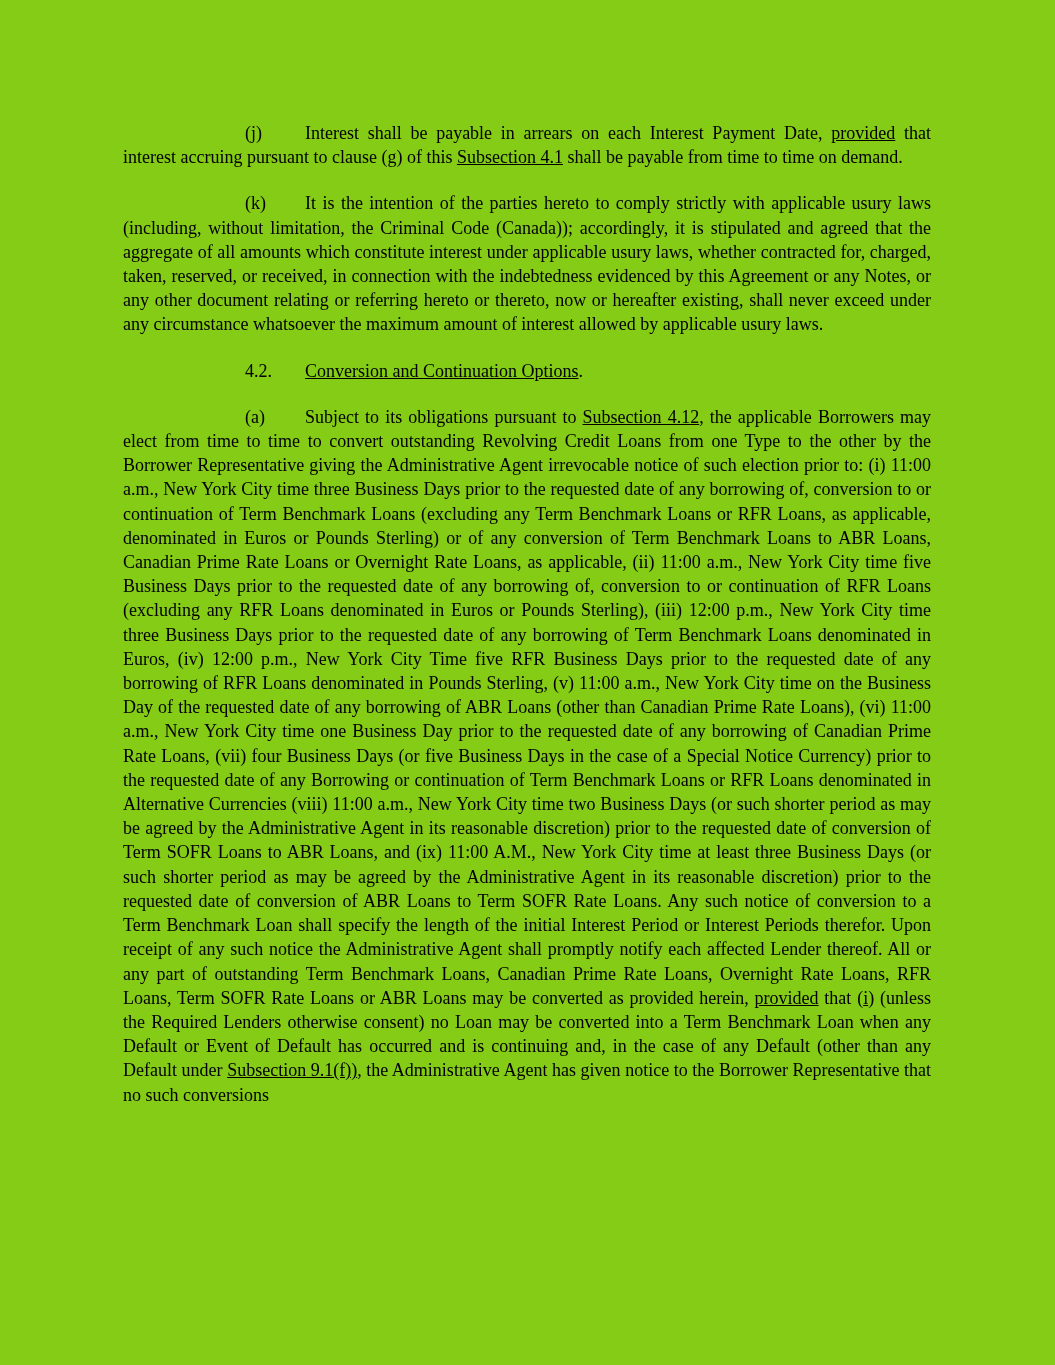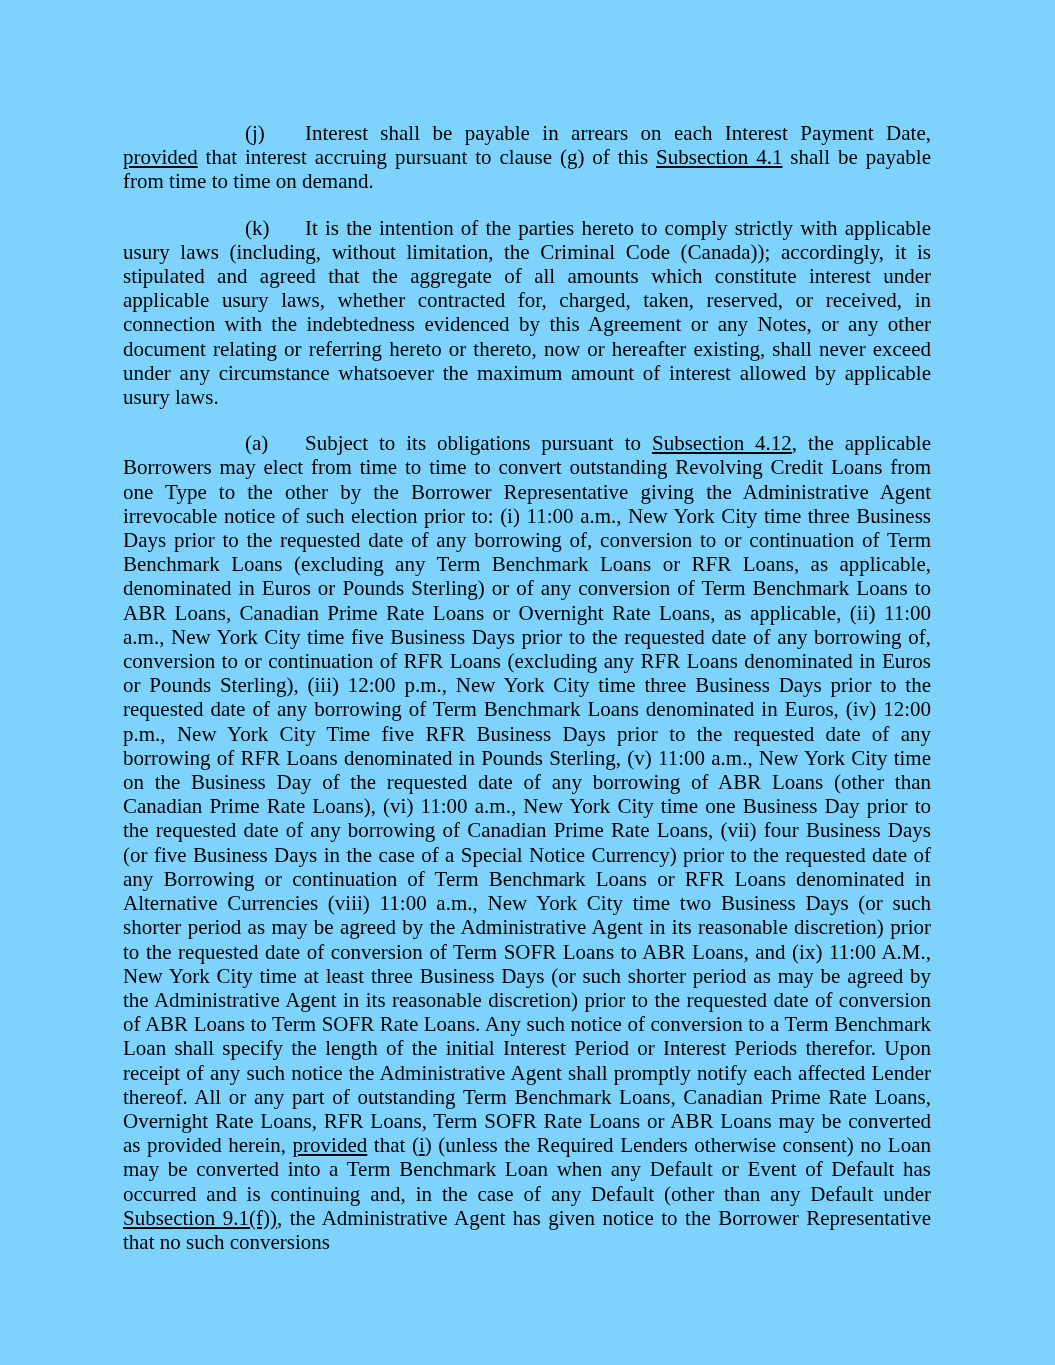"(j) Interest shall be payable" .page { background: #7dd3fc -> #84cc16; font-size: 21px -> 18px }
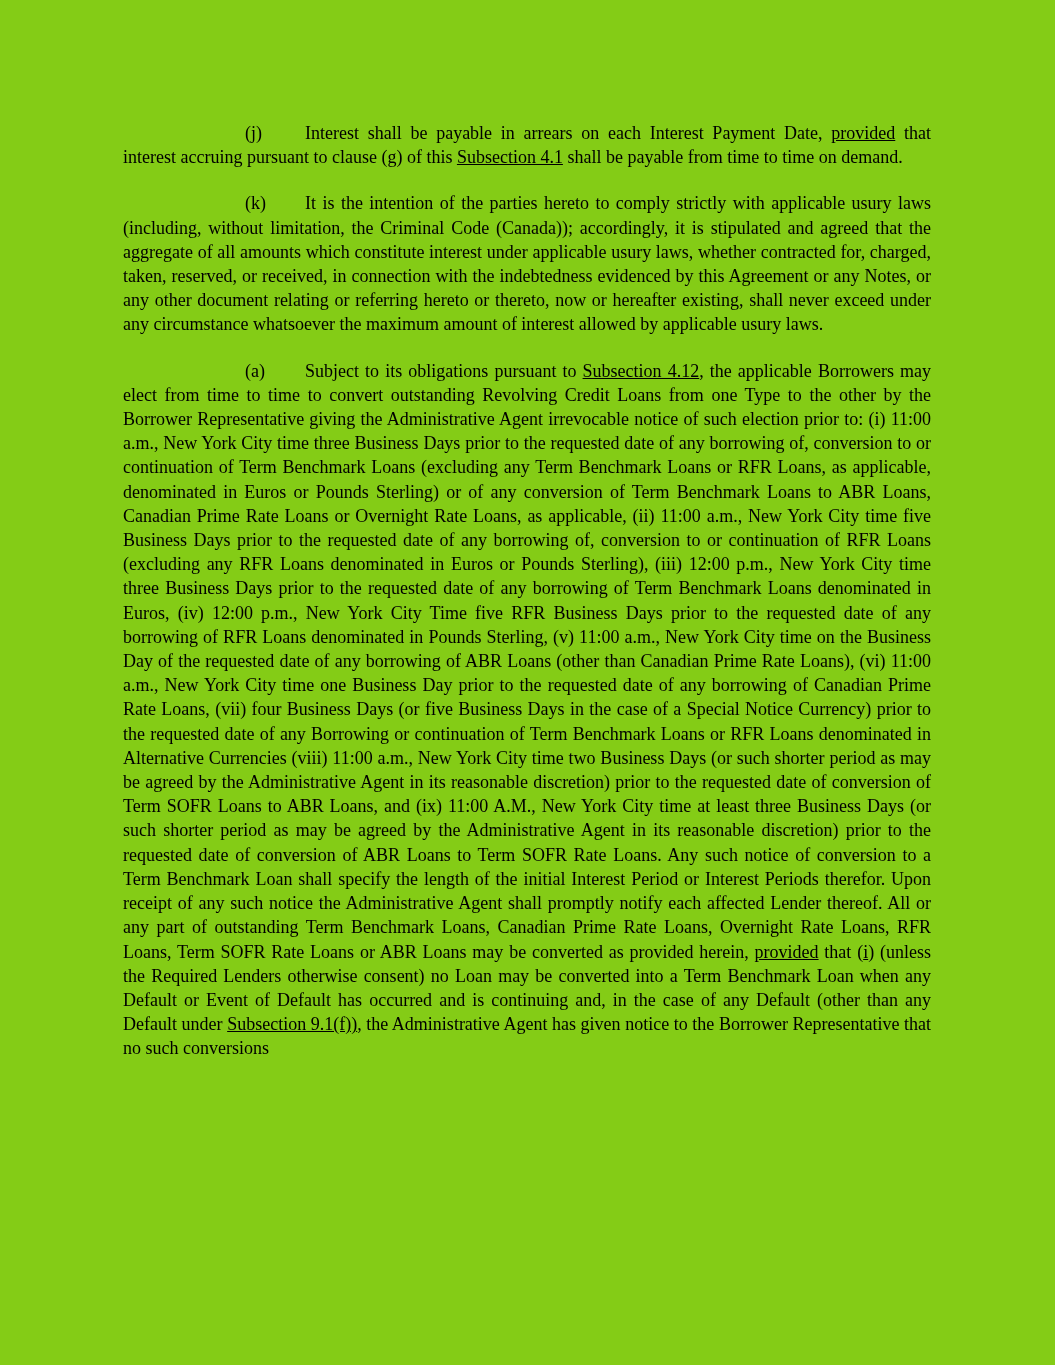"4.2. Conversion and Continuation" p.para { html: none -> <p><span>4.2.</span><span>Conversion and Continuation Options</span><span>.</span></p> }
